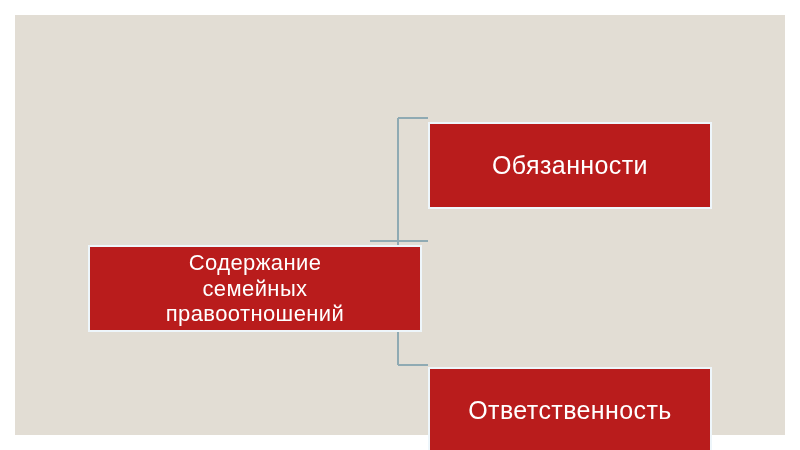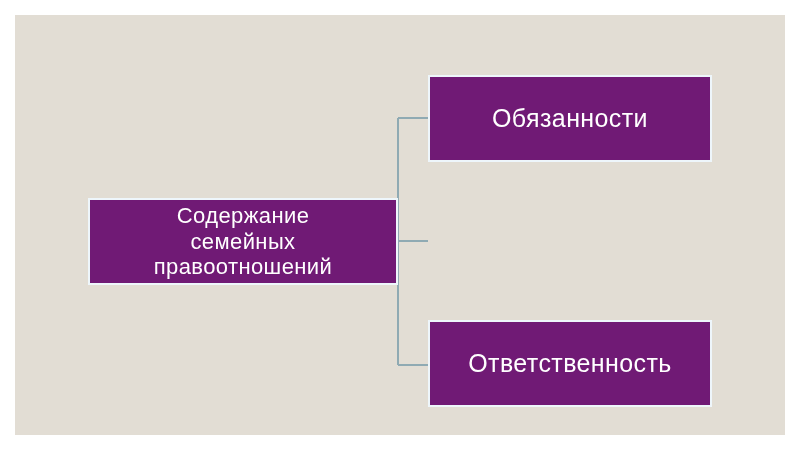"Обязанности" .node-box { background: #701a75 -> #b91c1c; margin-top: none -> 47px }
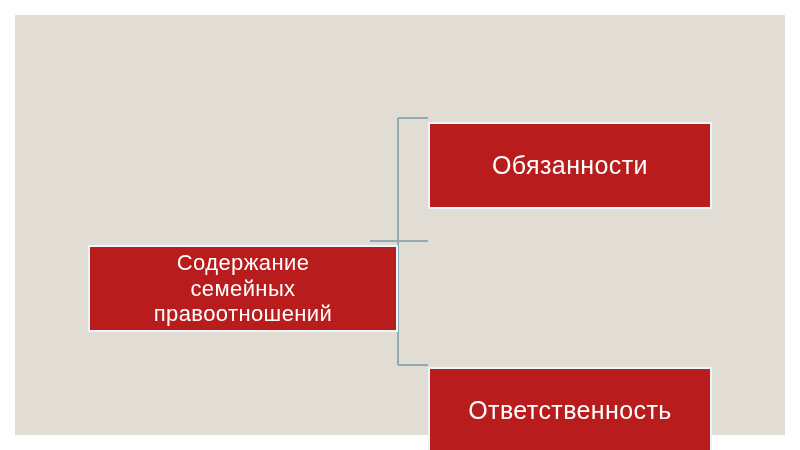"Содержание" #root-node { width: 310px -> 334px }
